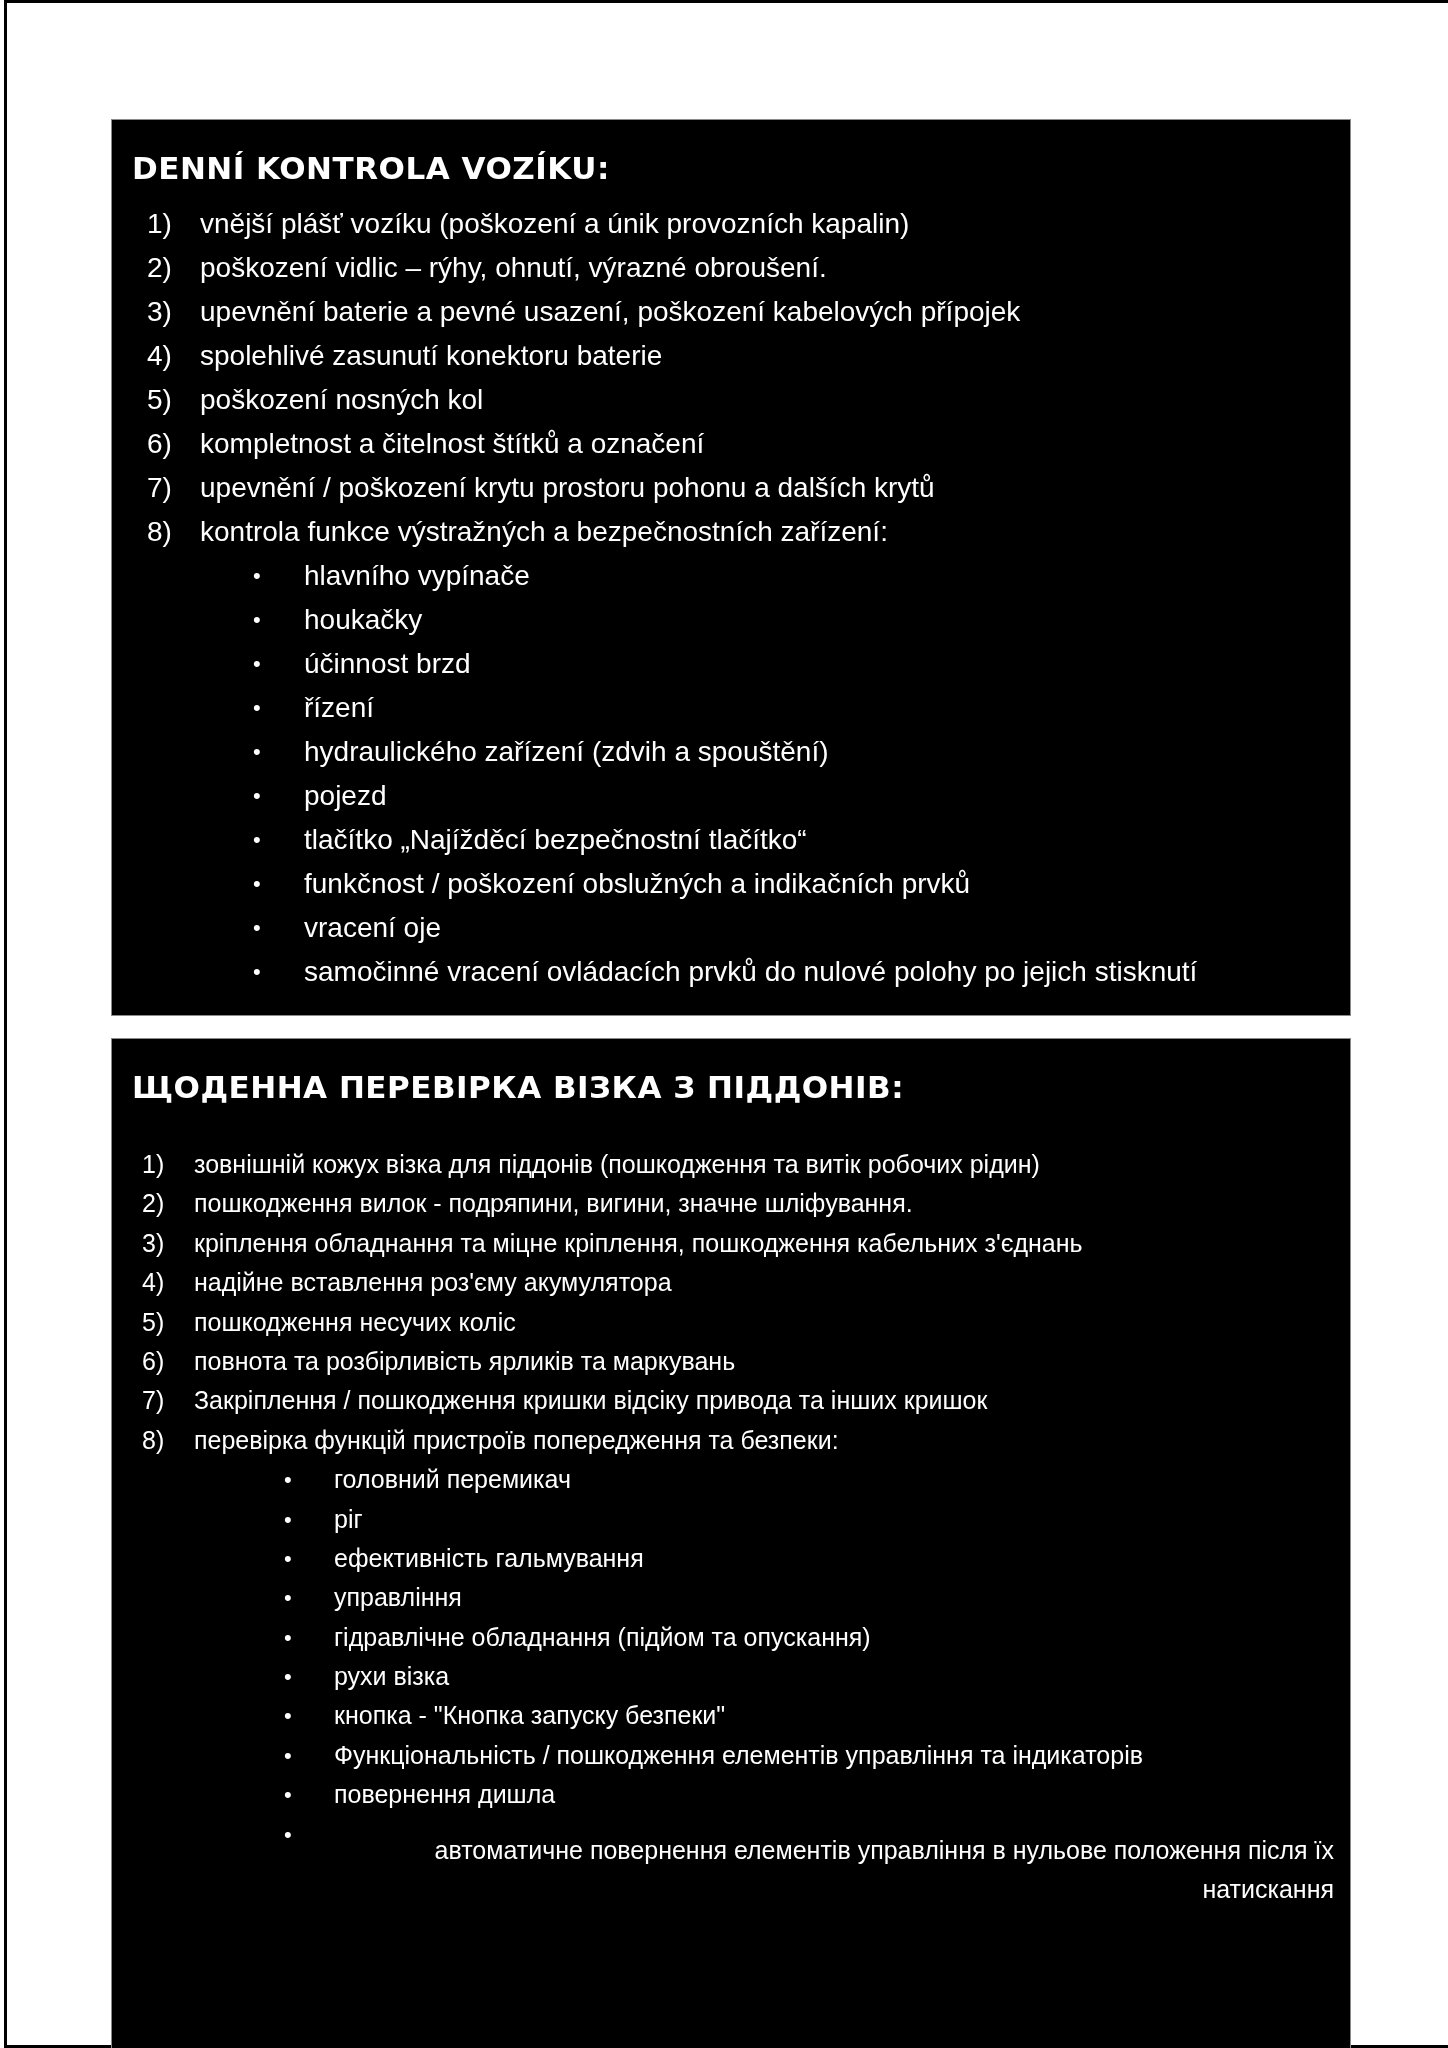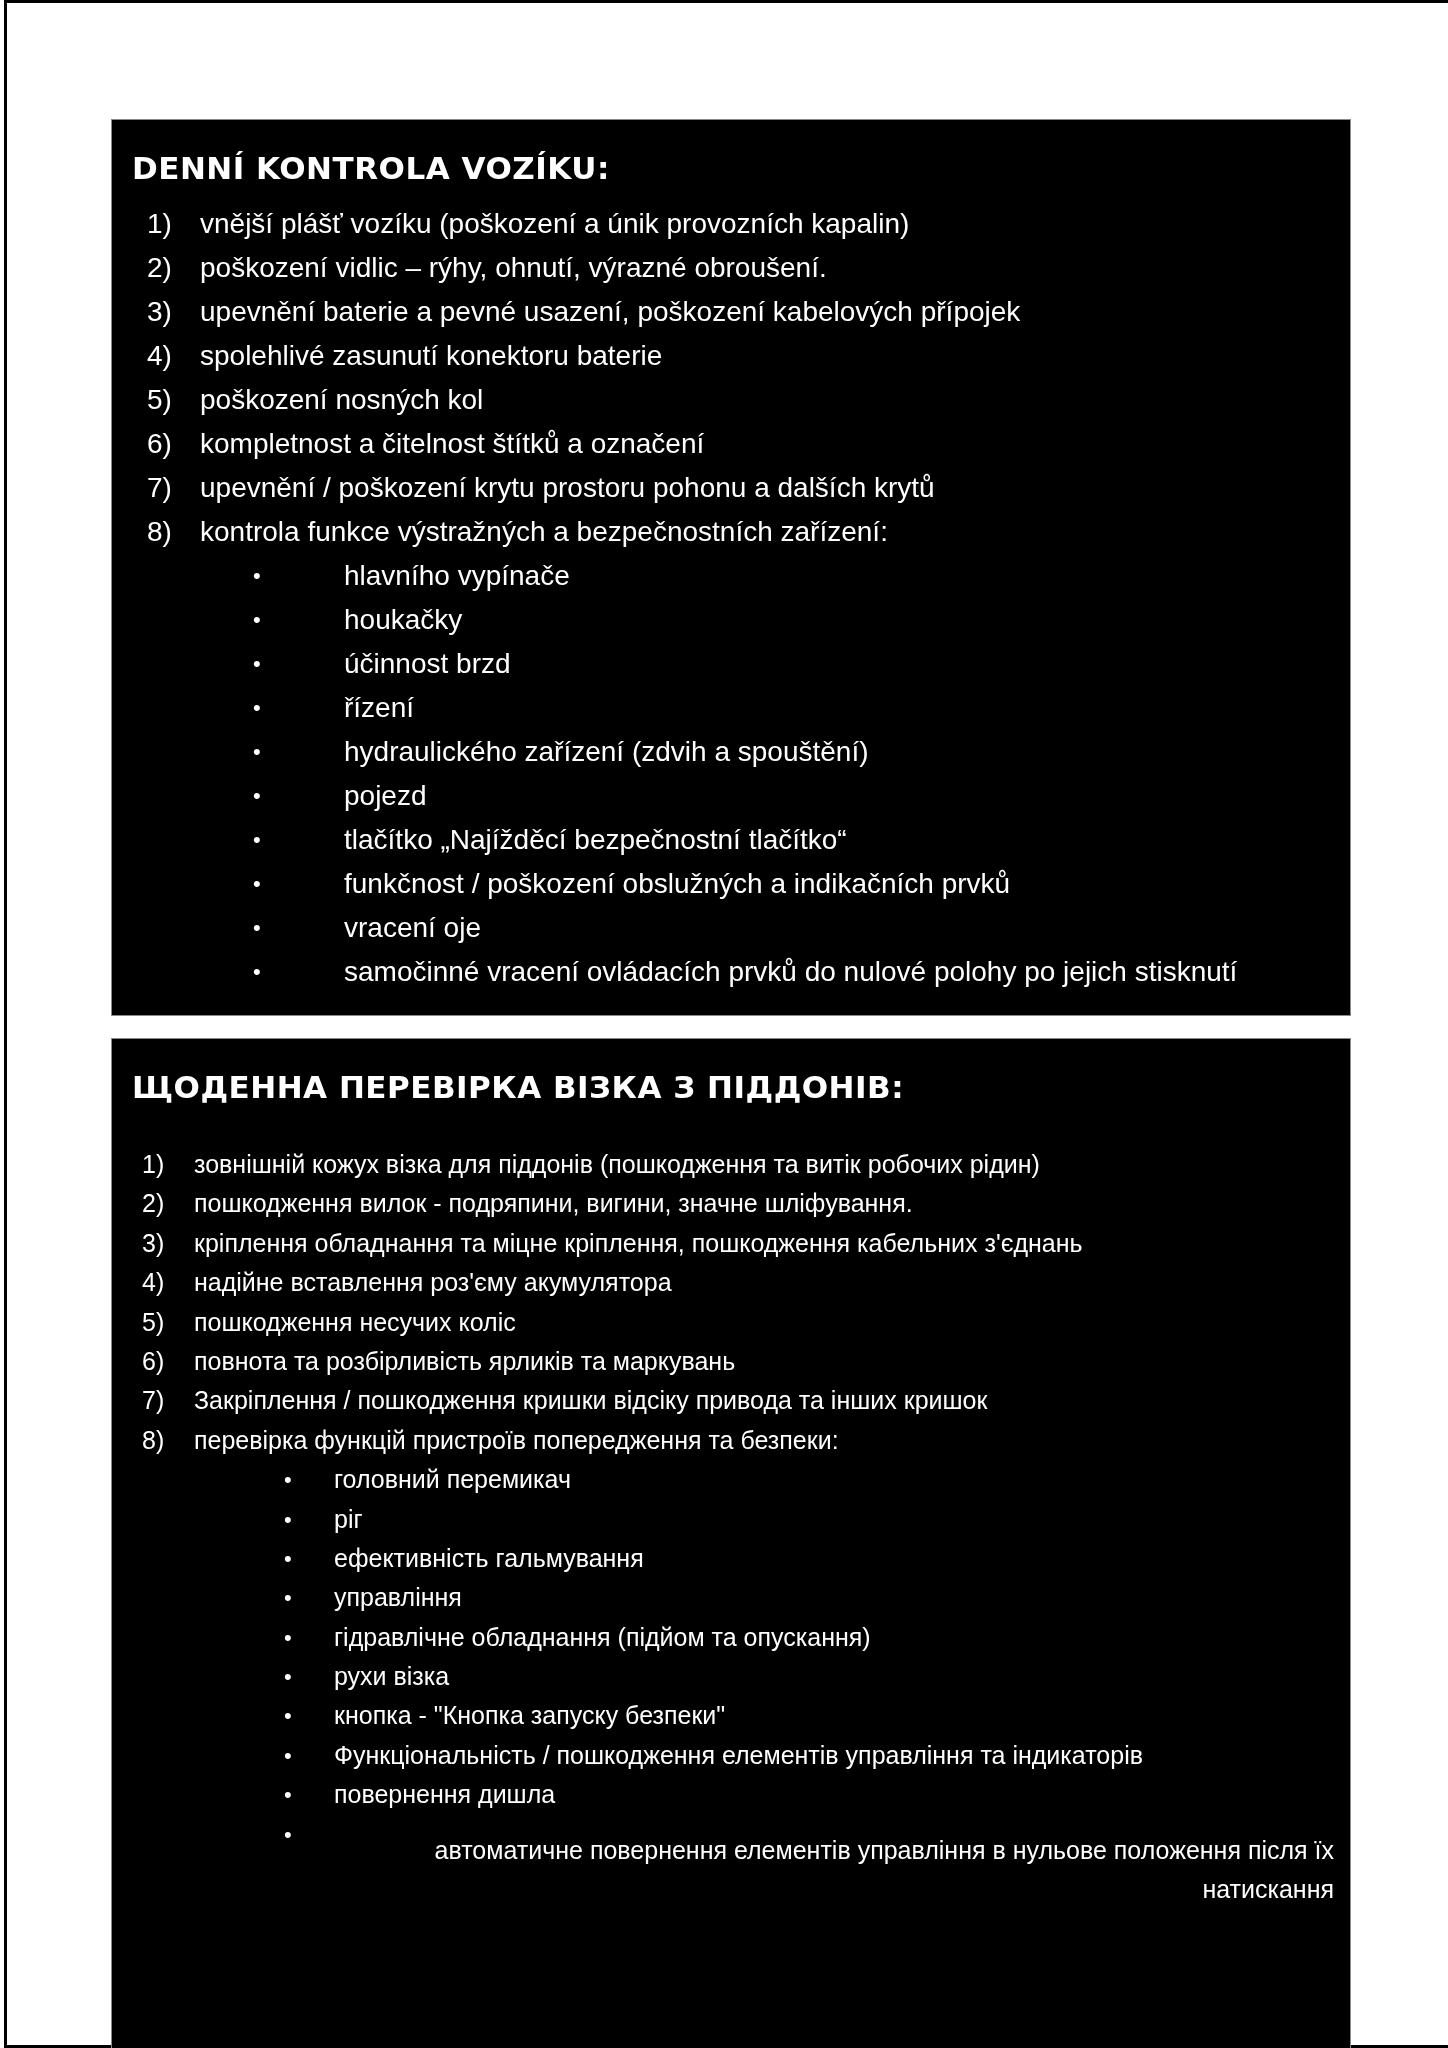"hlavního vypínače" #panel-cz .sub > .txt { margin-left: 40px -> none }
